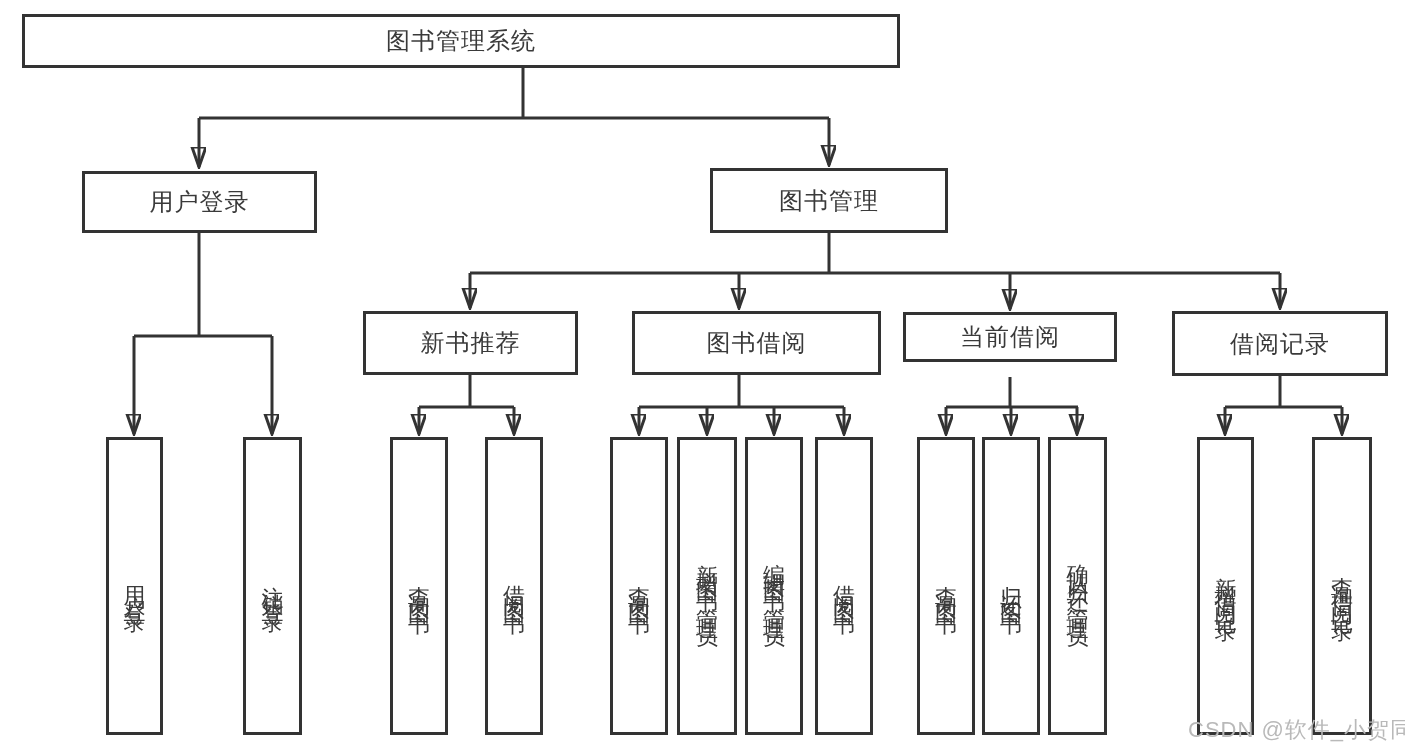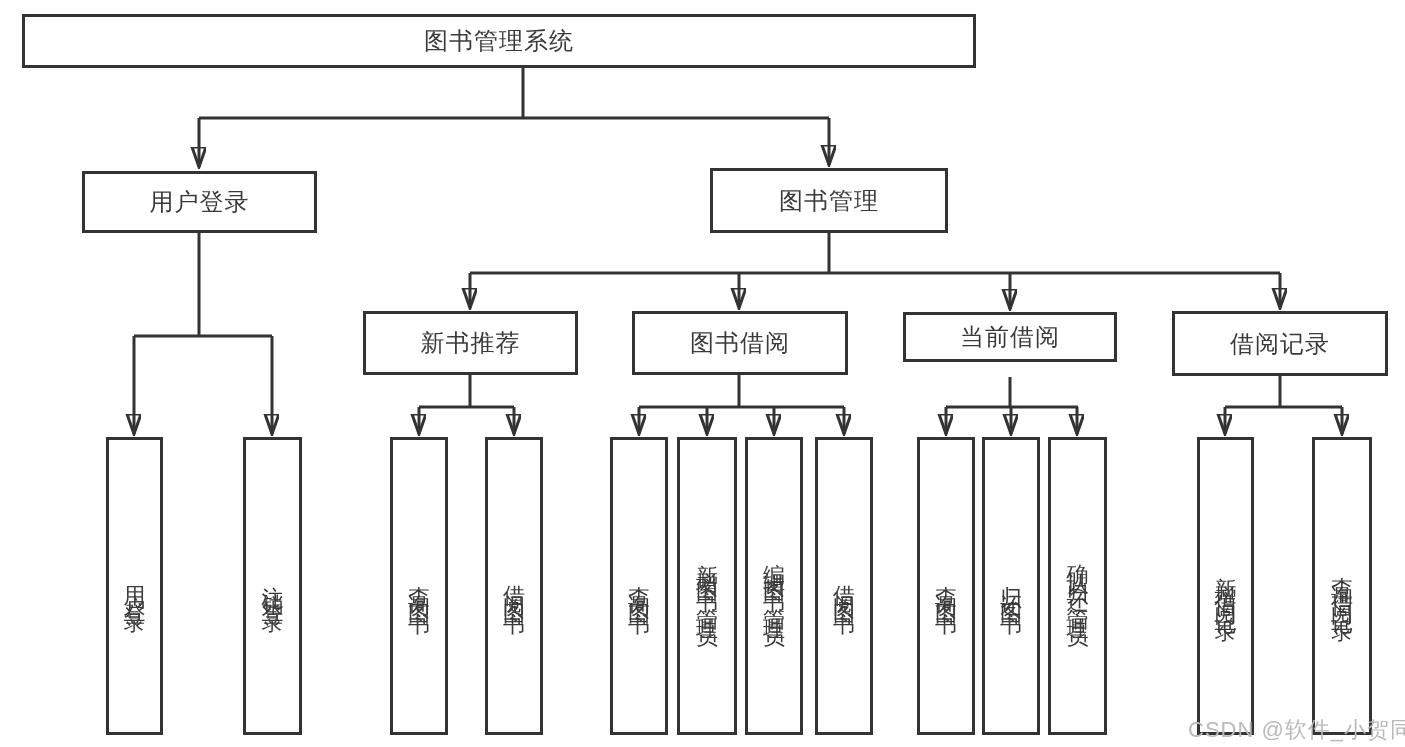"图书管理系统" .n-root { width: 954px -> 878px }
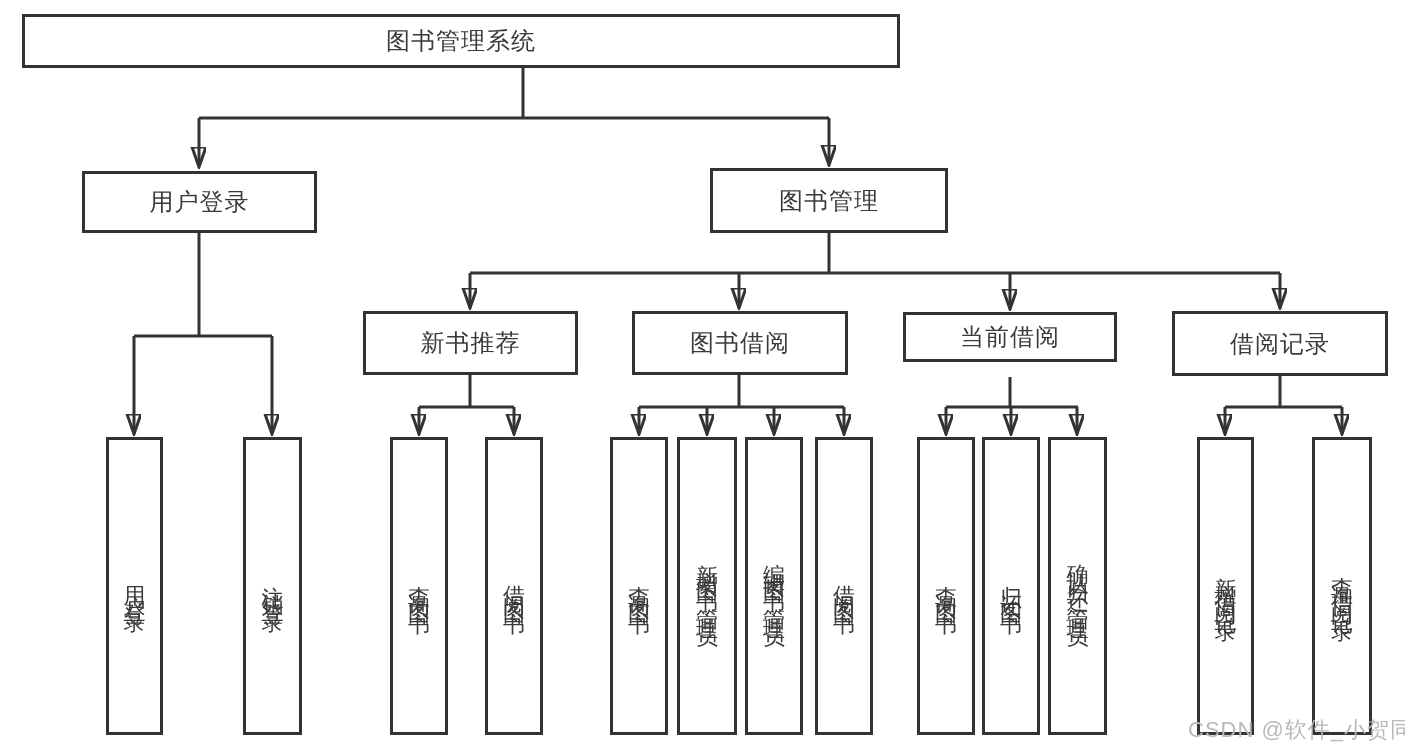"图书借阅" .n-bborrow { width: 216px -> 249px }
